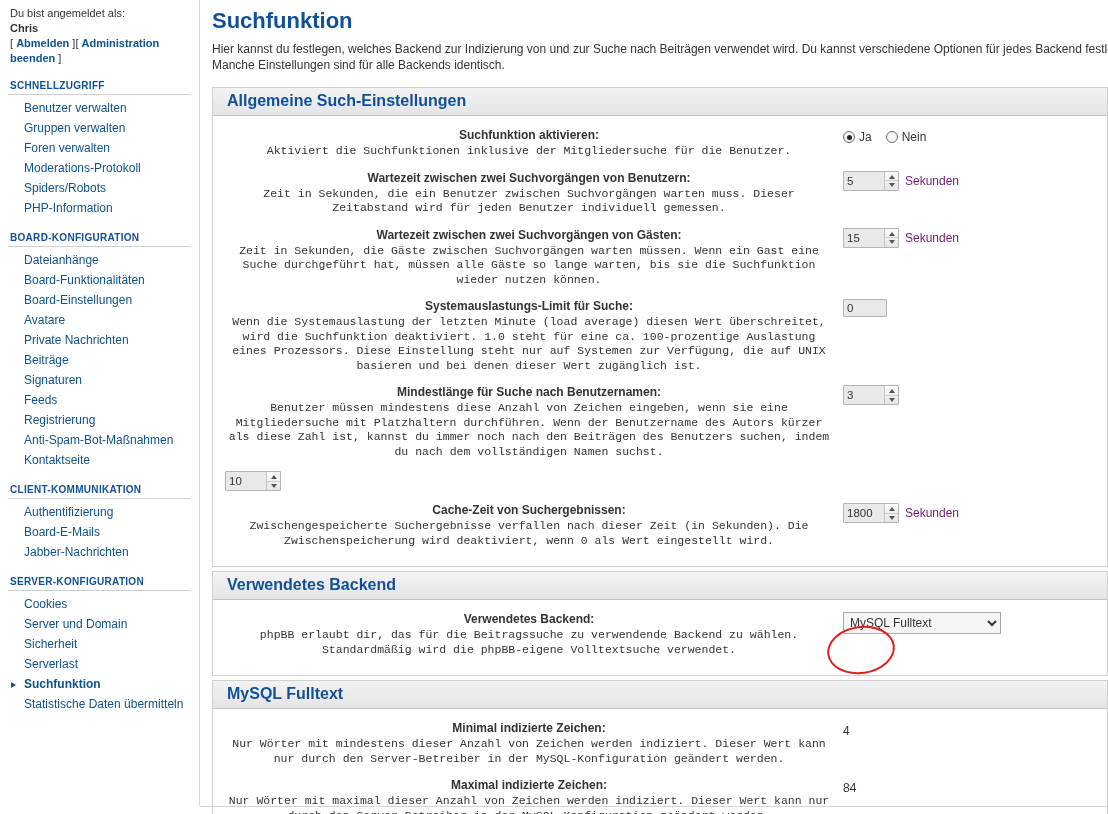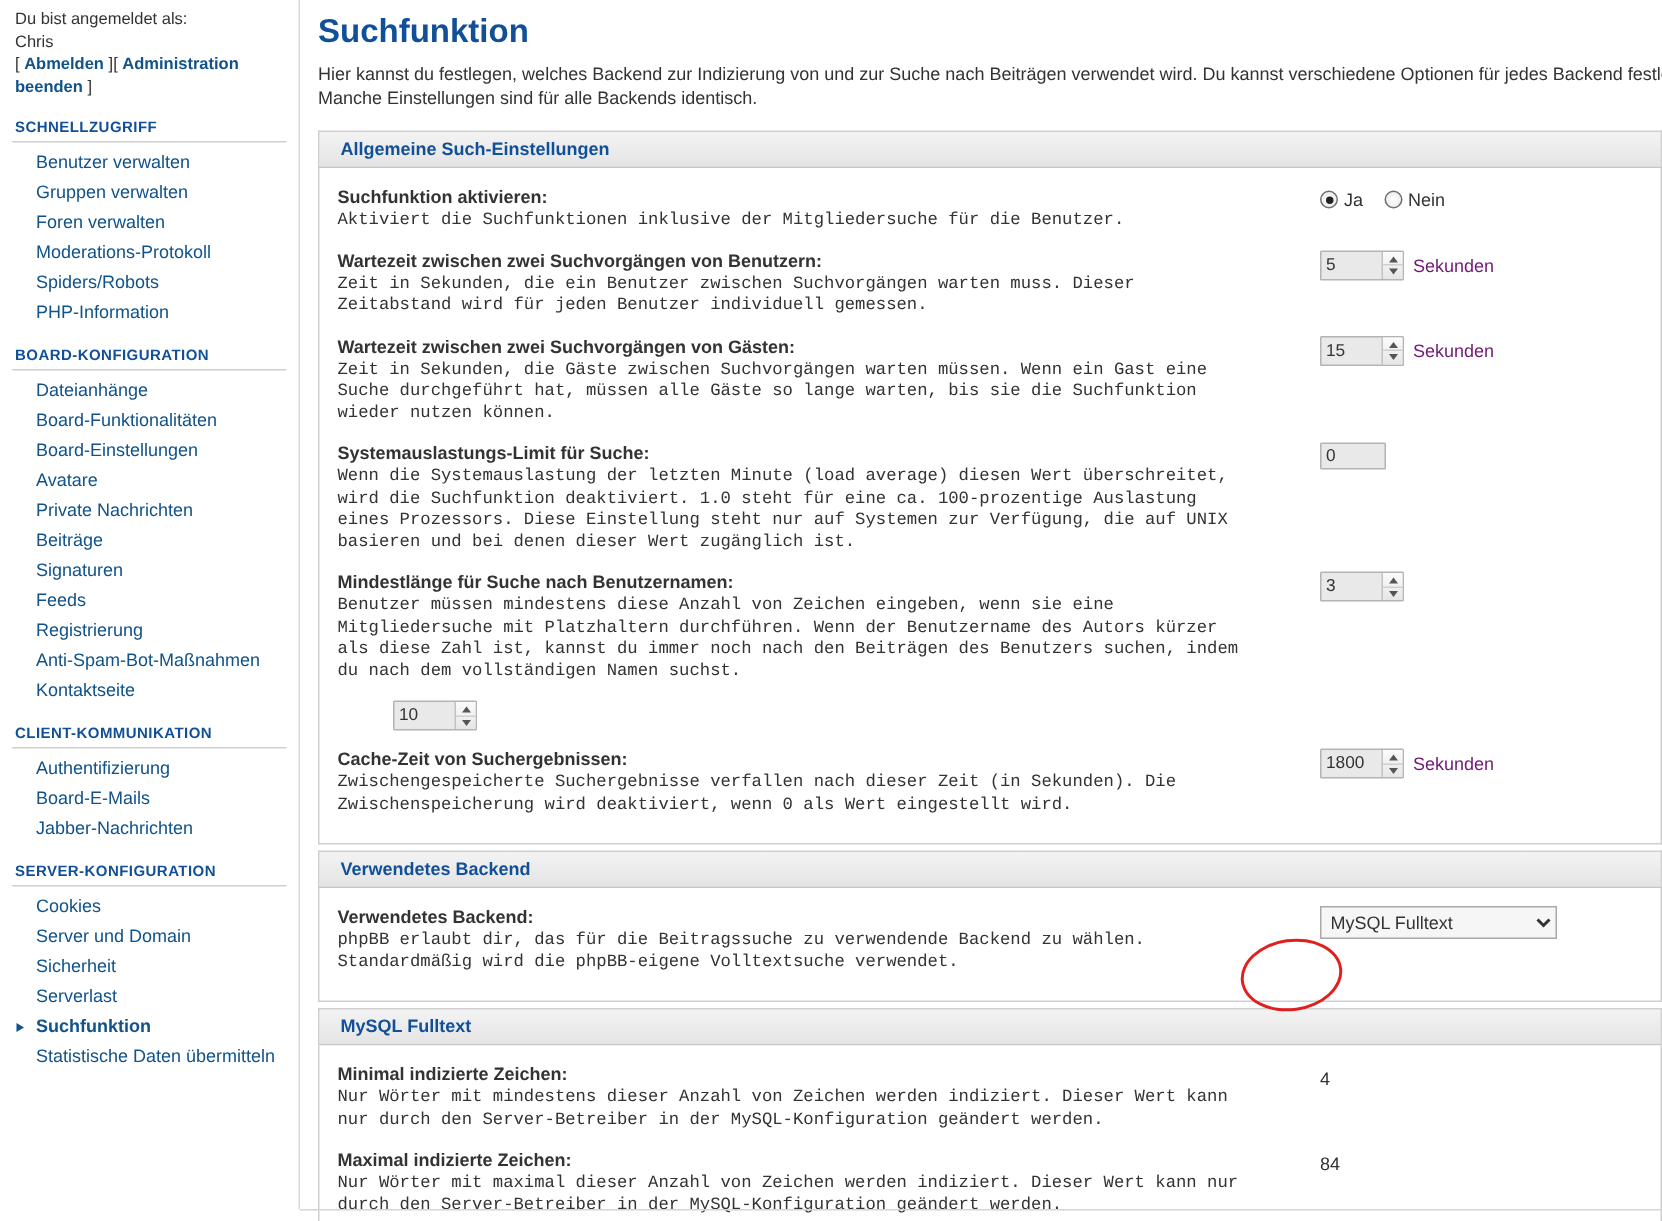"Chris" .login-box .username { font-weight: normal -> bold }
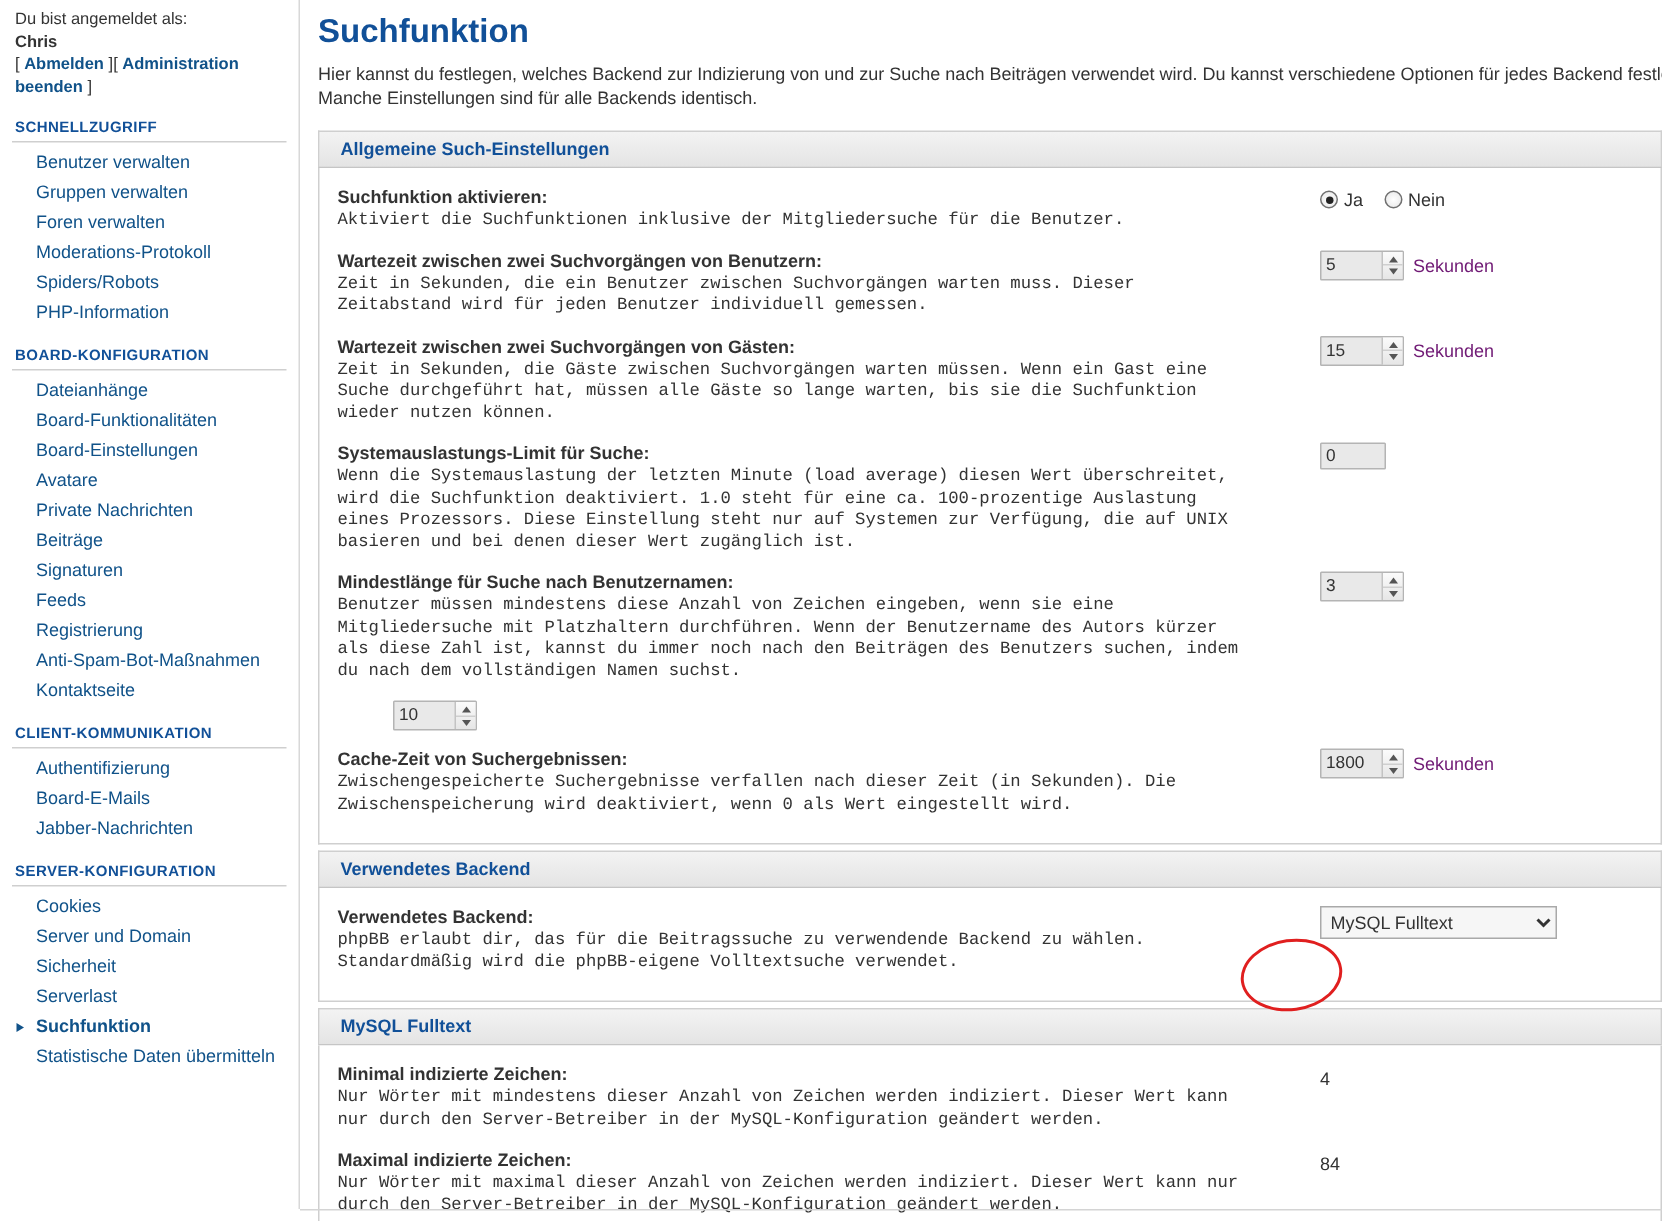"Allgemeine Such-Einstellungen" .panel-head { font-size: 12px -> 16px }
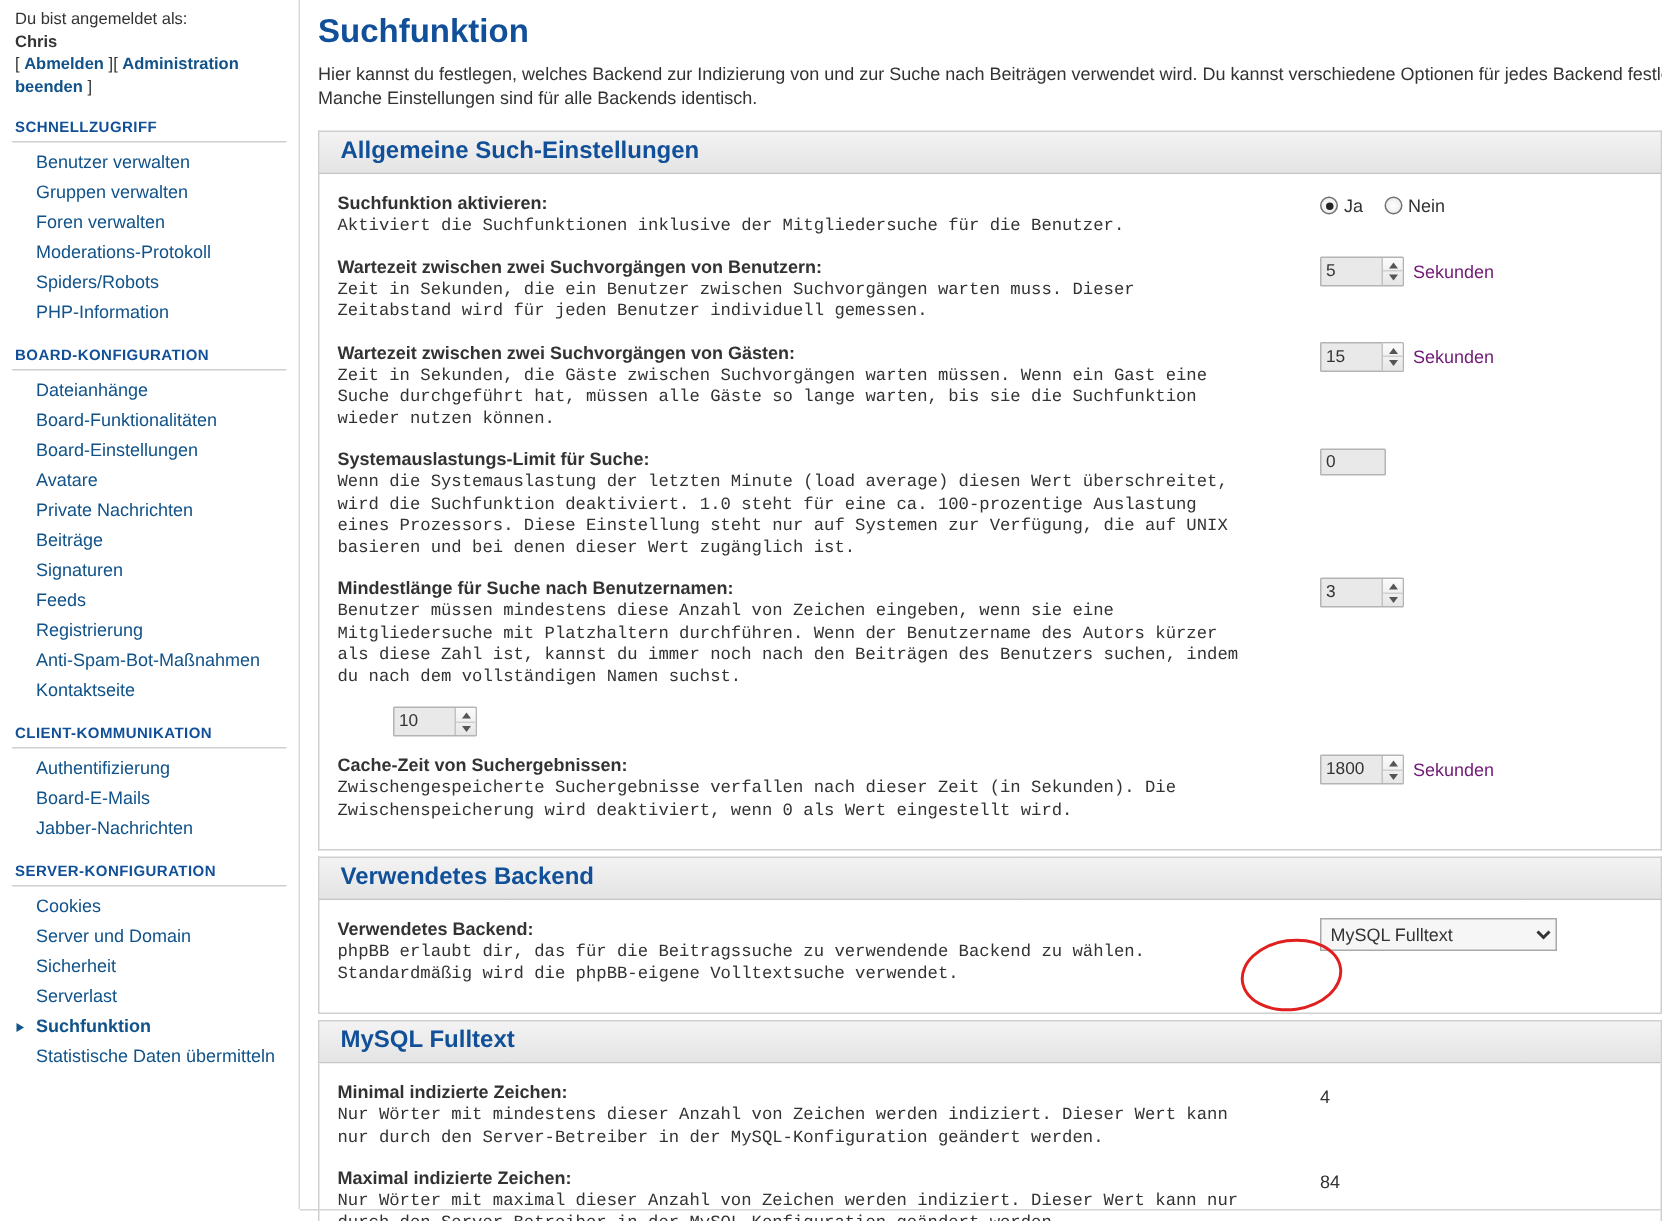"Suchfunktion aktivieren:" .field-label { text-align: none -> center }
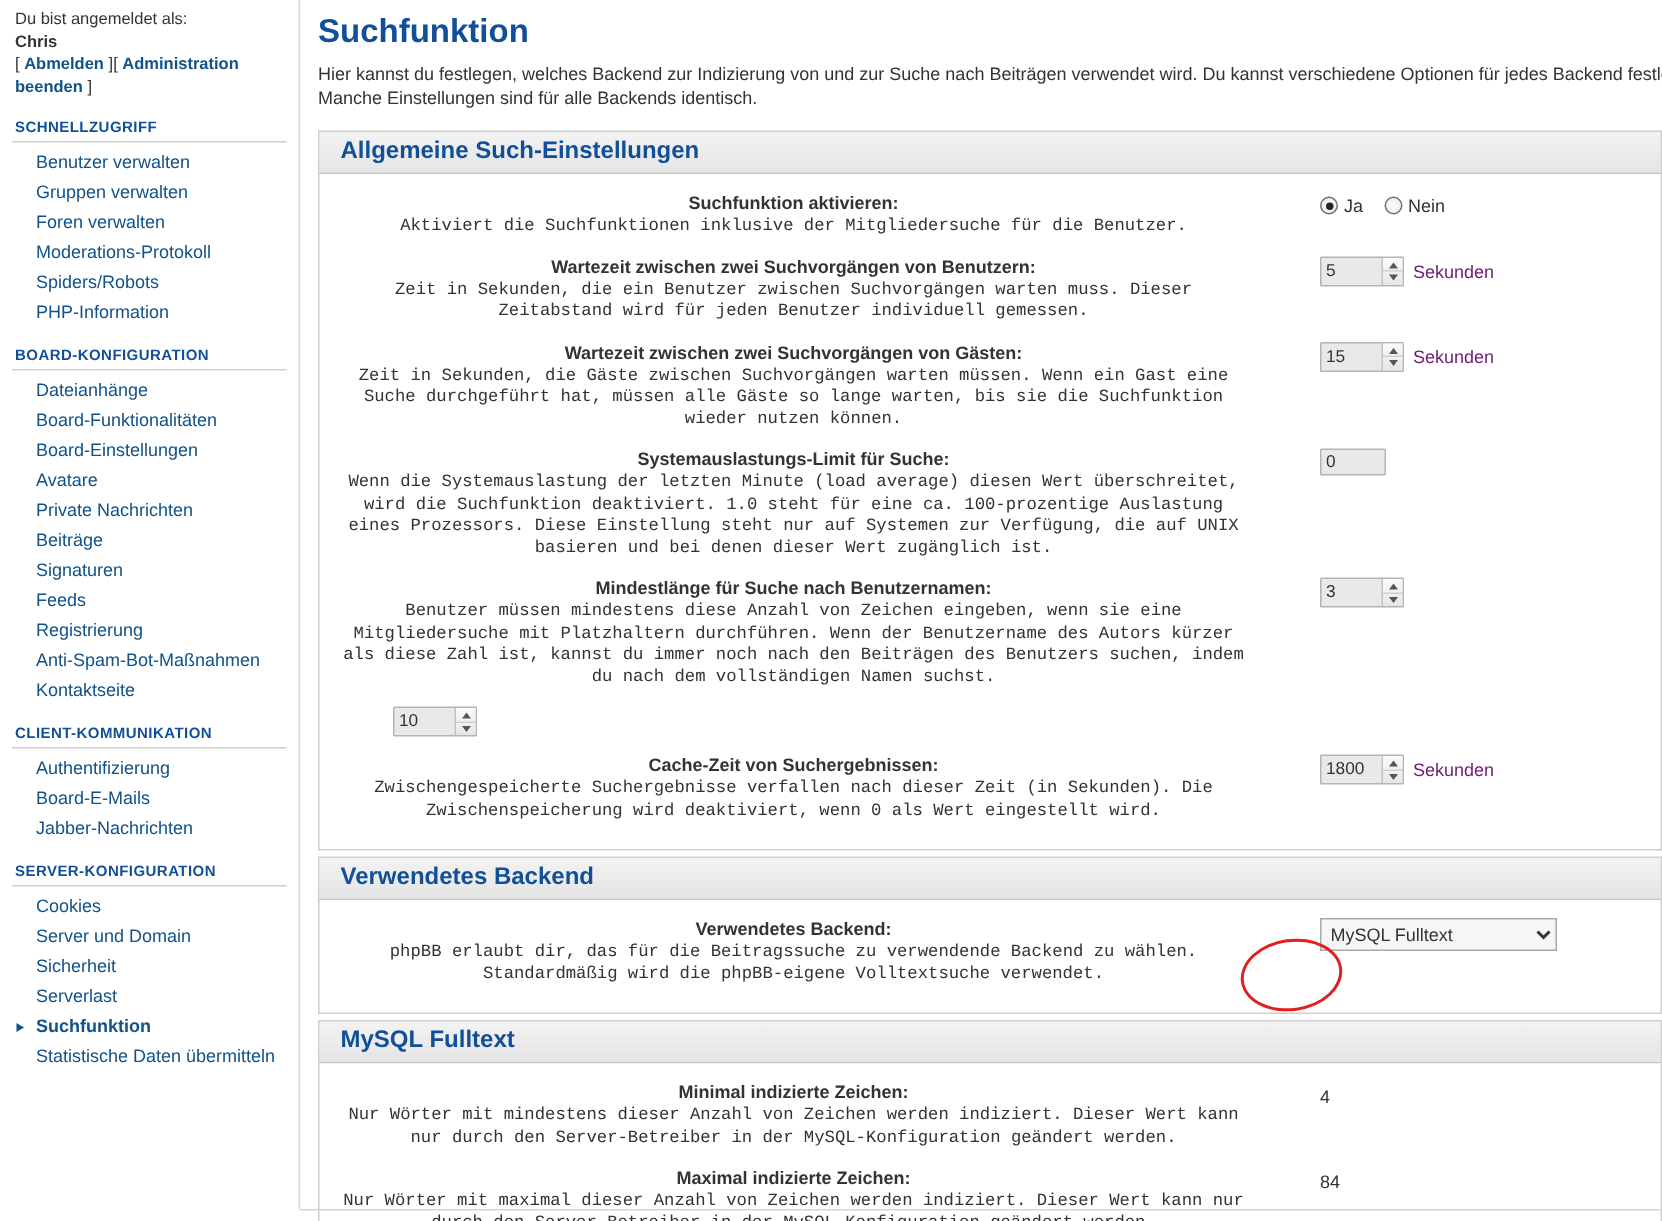"Ja" .field-control { margin-left: 37px -> none }
